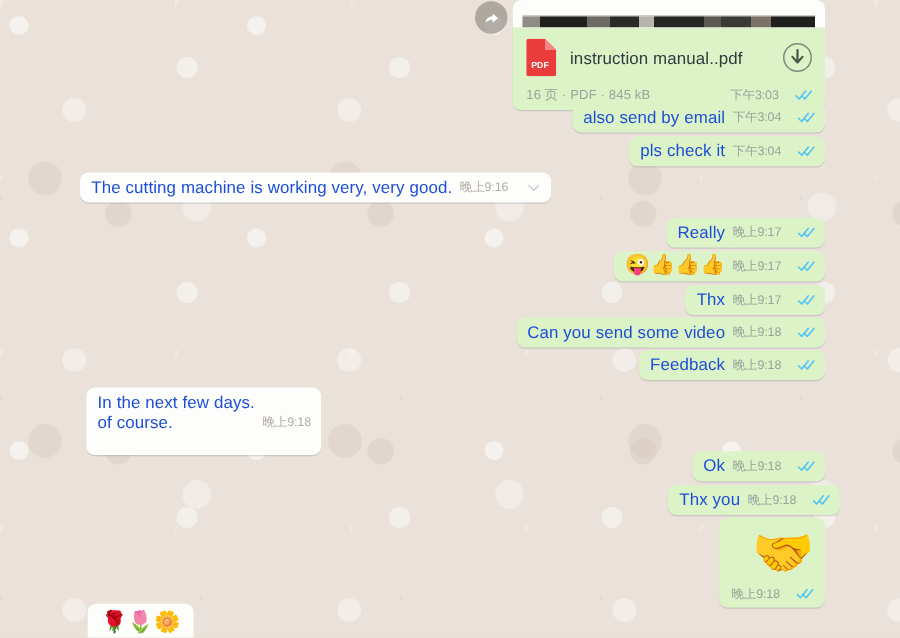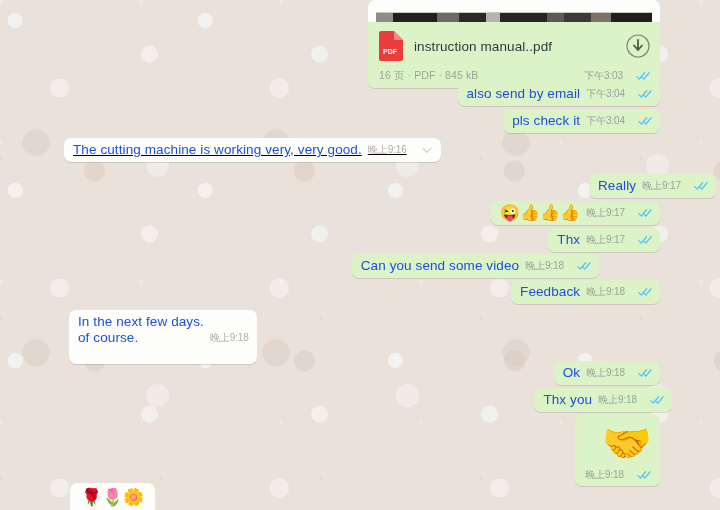"instruction manual..pdf" #doc-bubble { width: 292px -> 250px }
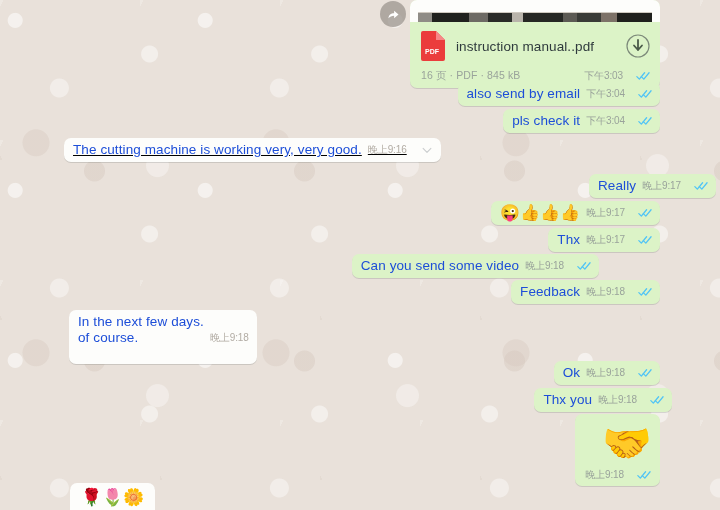"The cutting machine is working" div.msg-row { text-decoration: underline -> none }
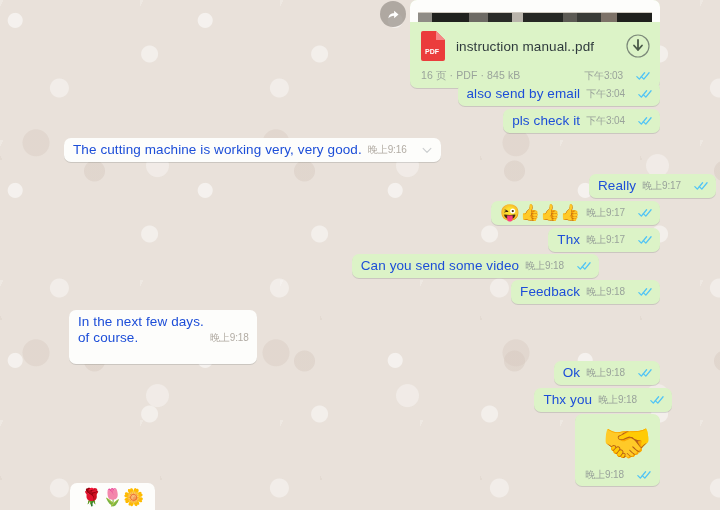"Really" div.msg-row { width: 716px -> 660px }
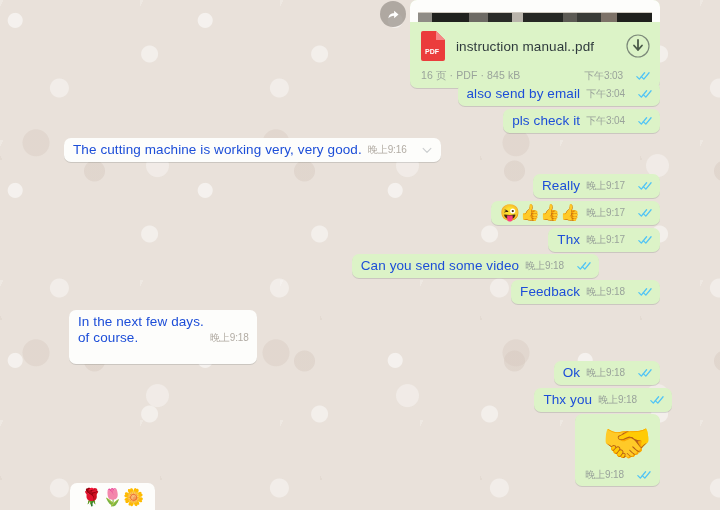"Can you send some video" div.msg-row { width: 599px -> 660px }
